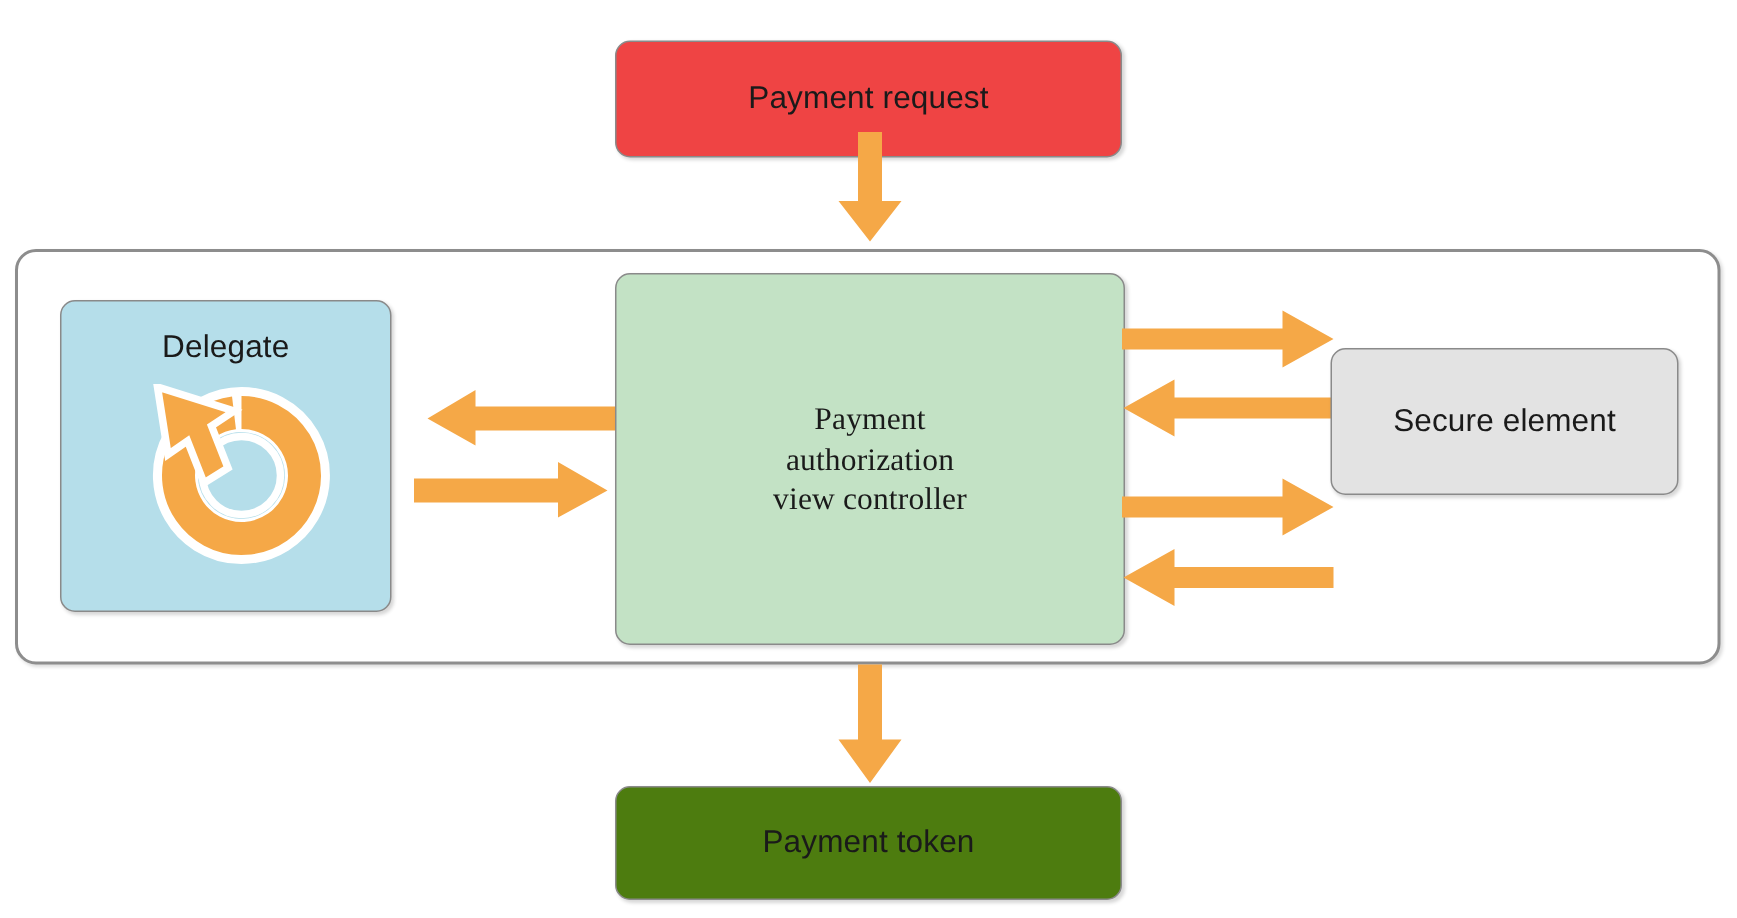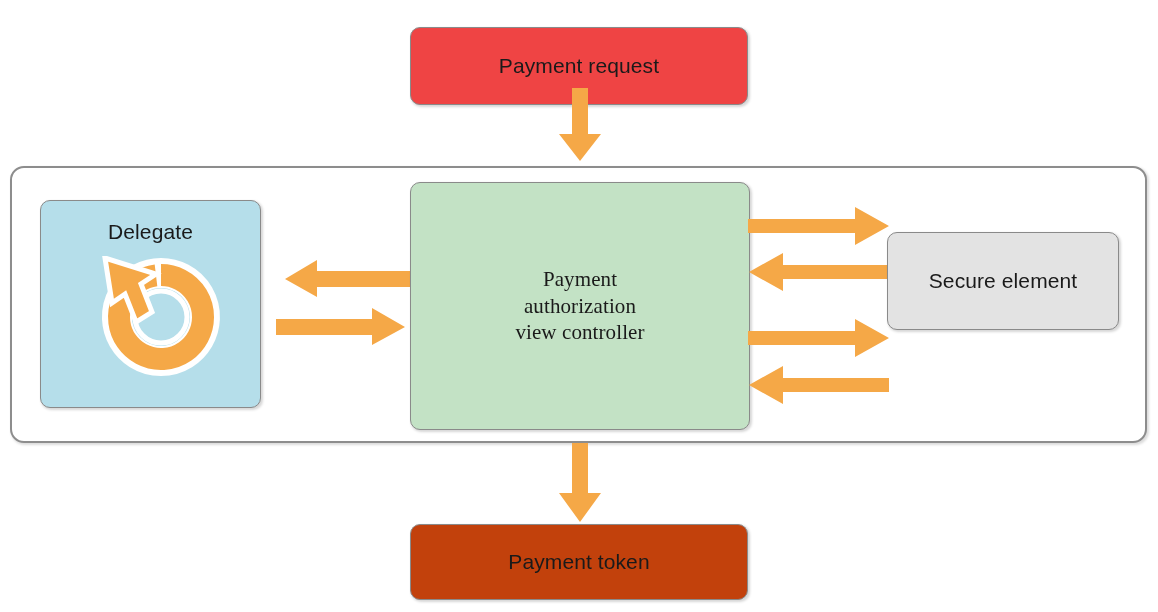"Payment token" div.node { background: #c2410c -> #4d7c0f }
